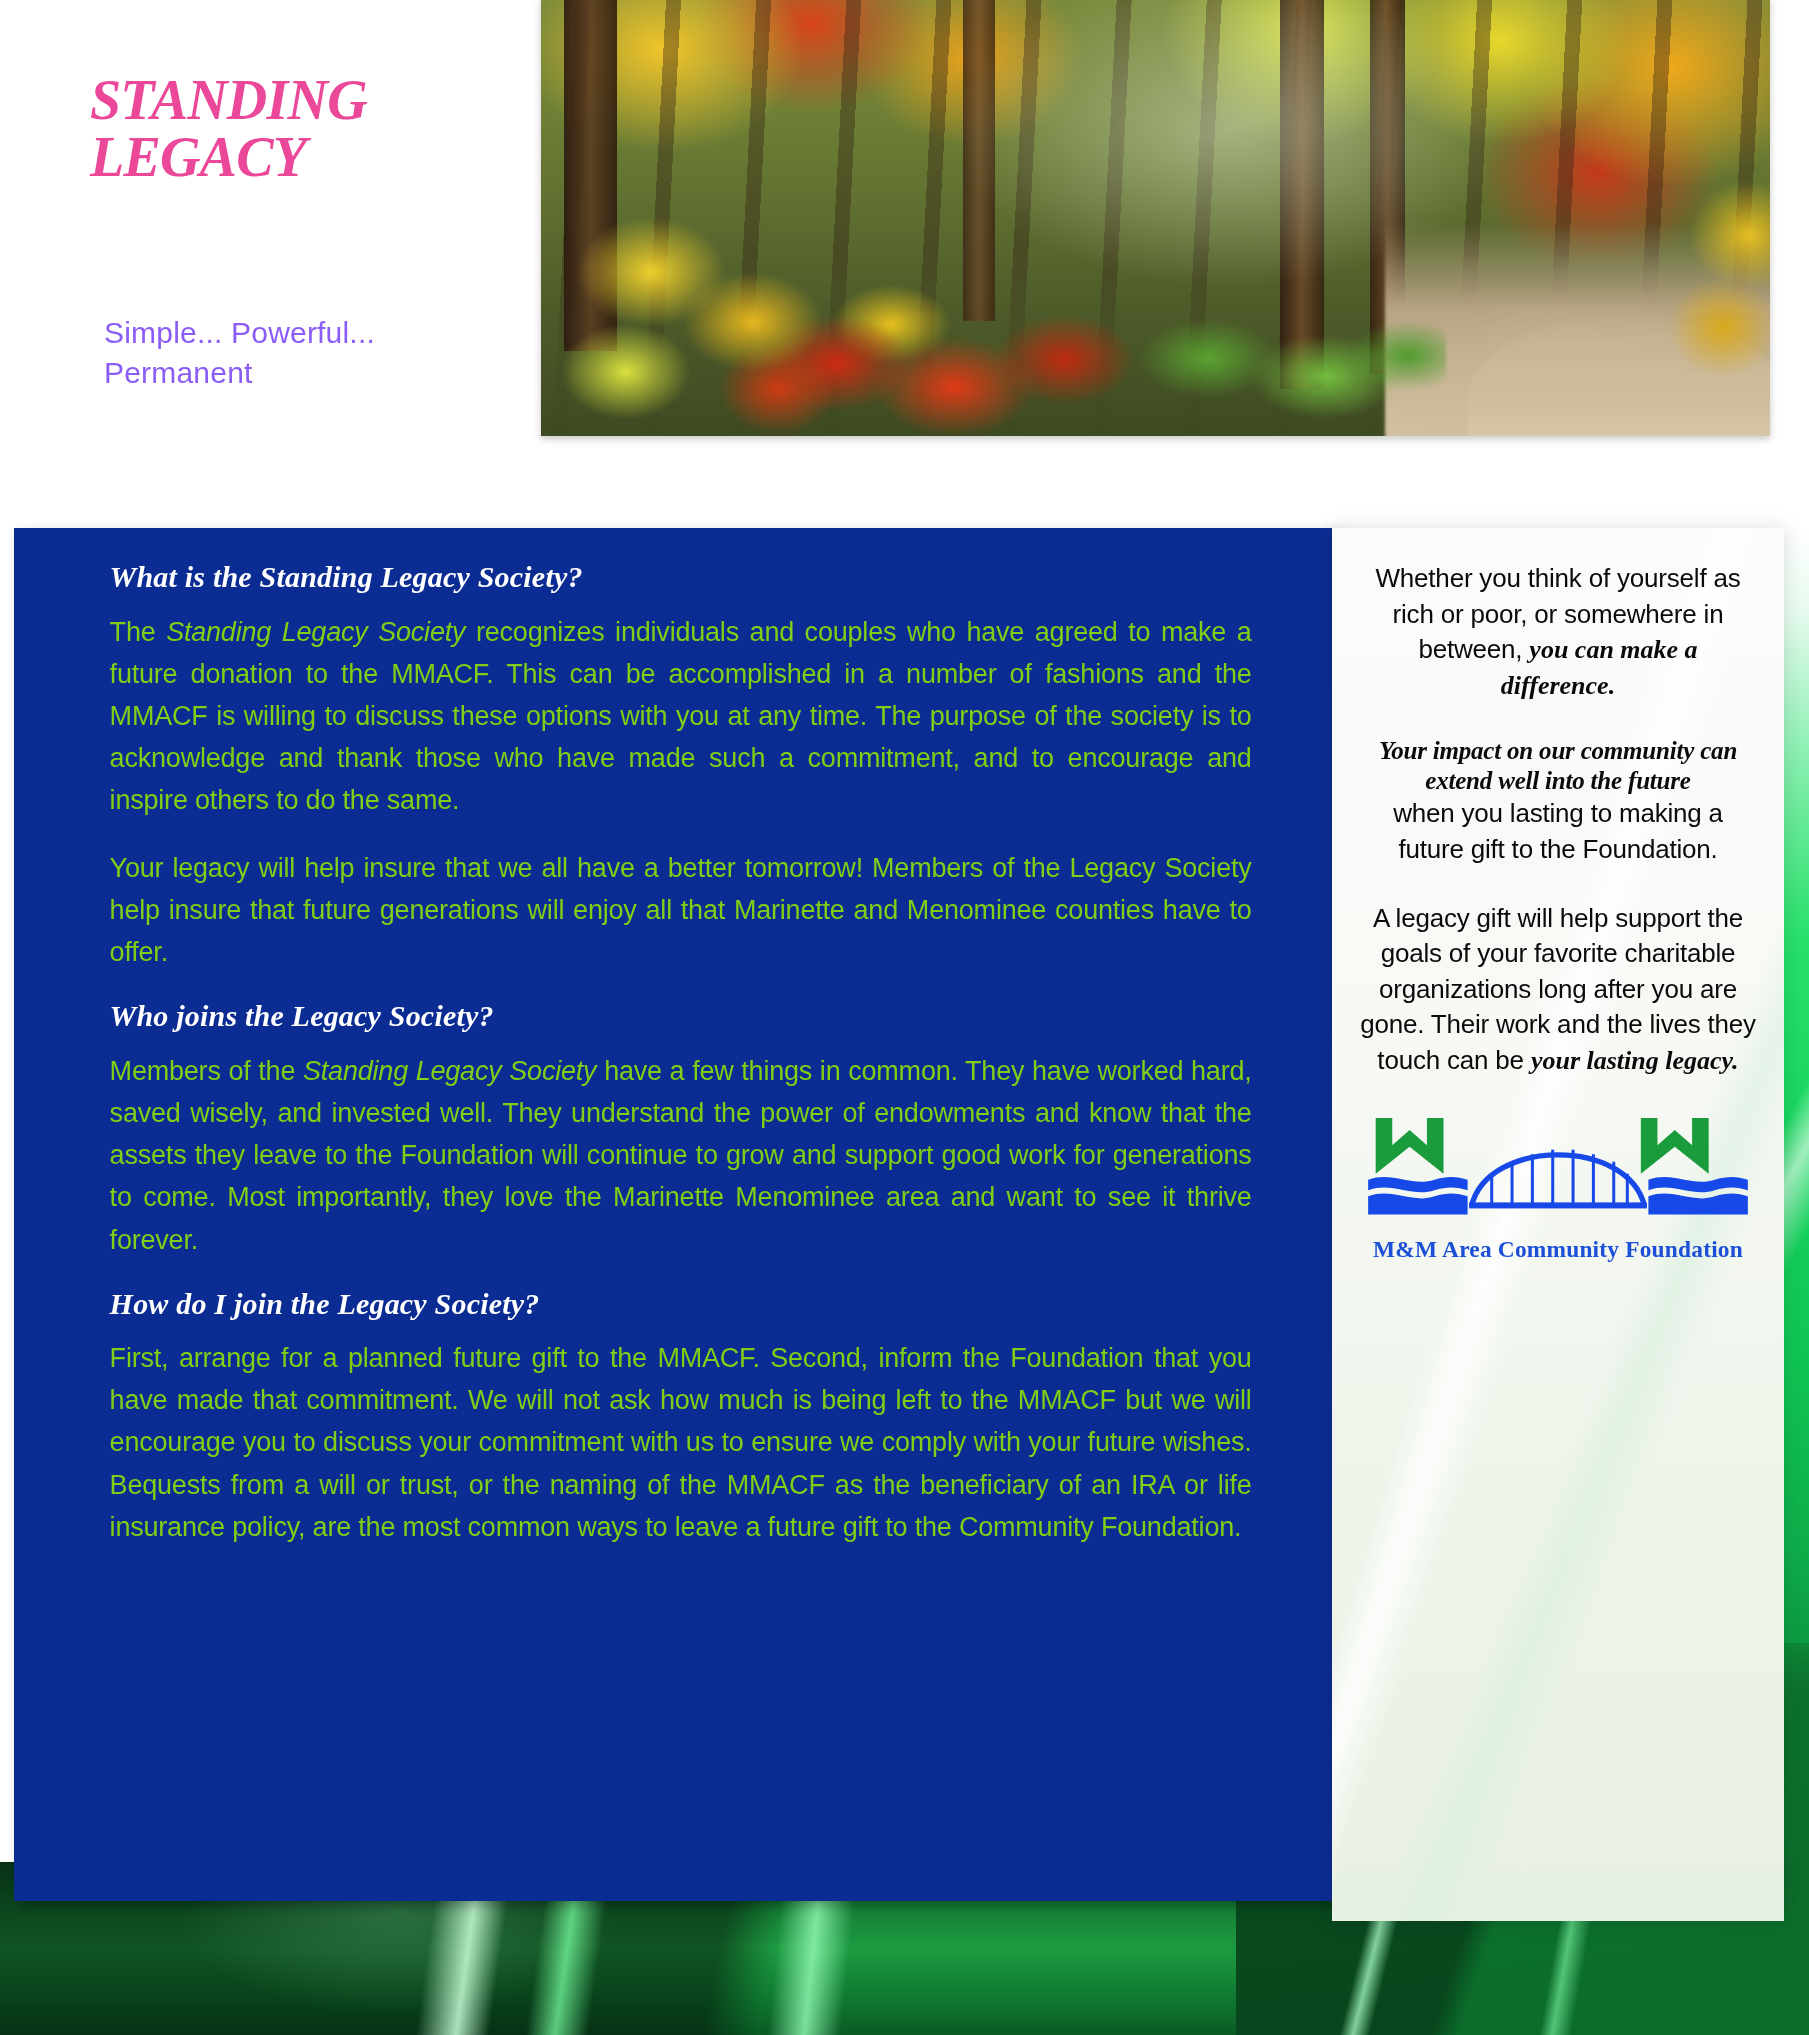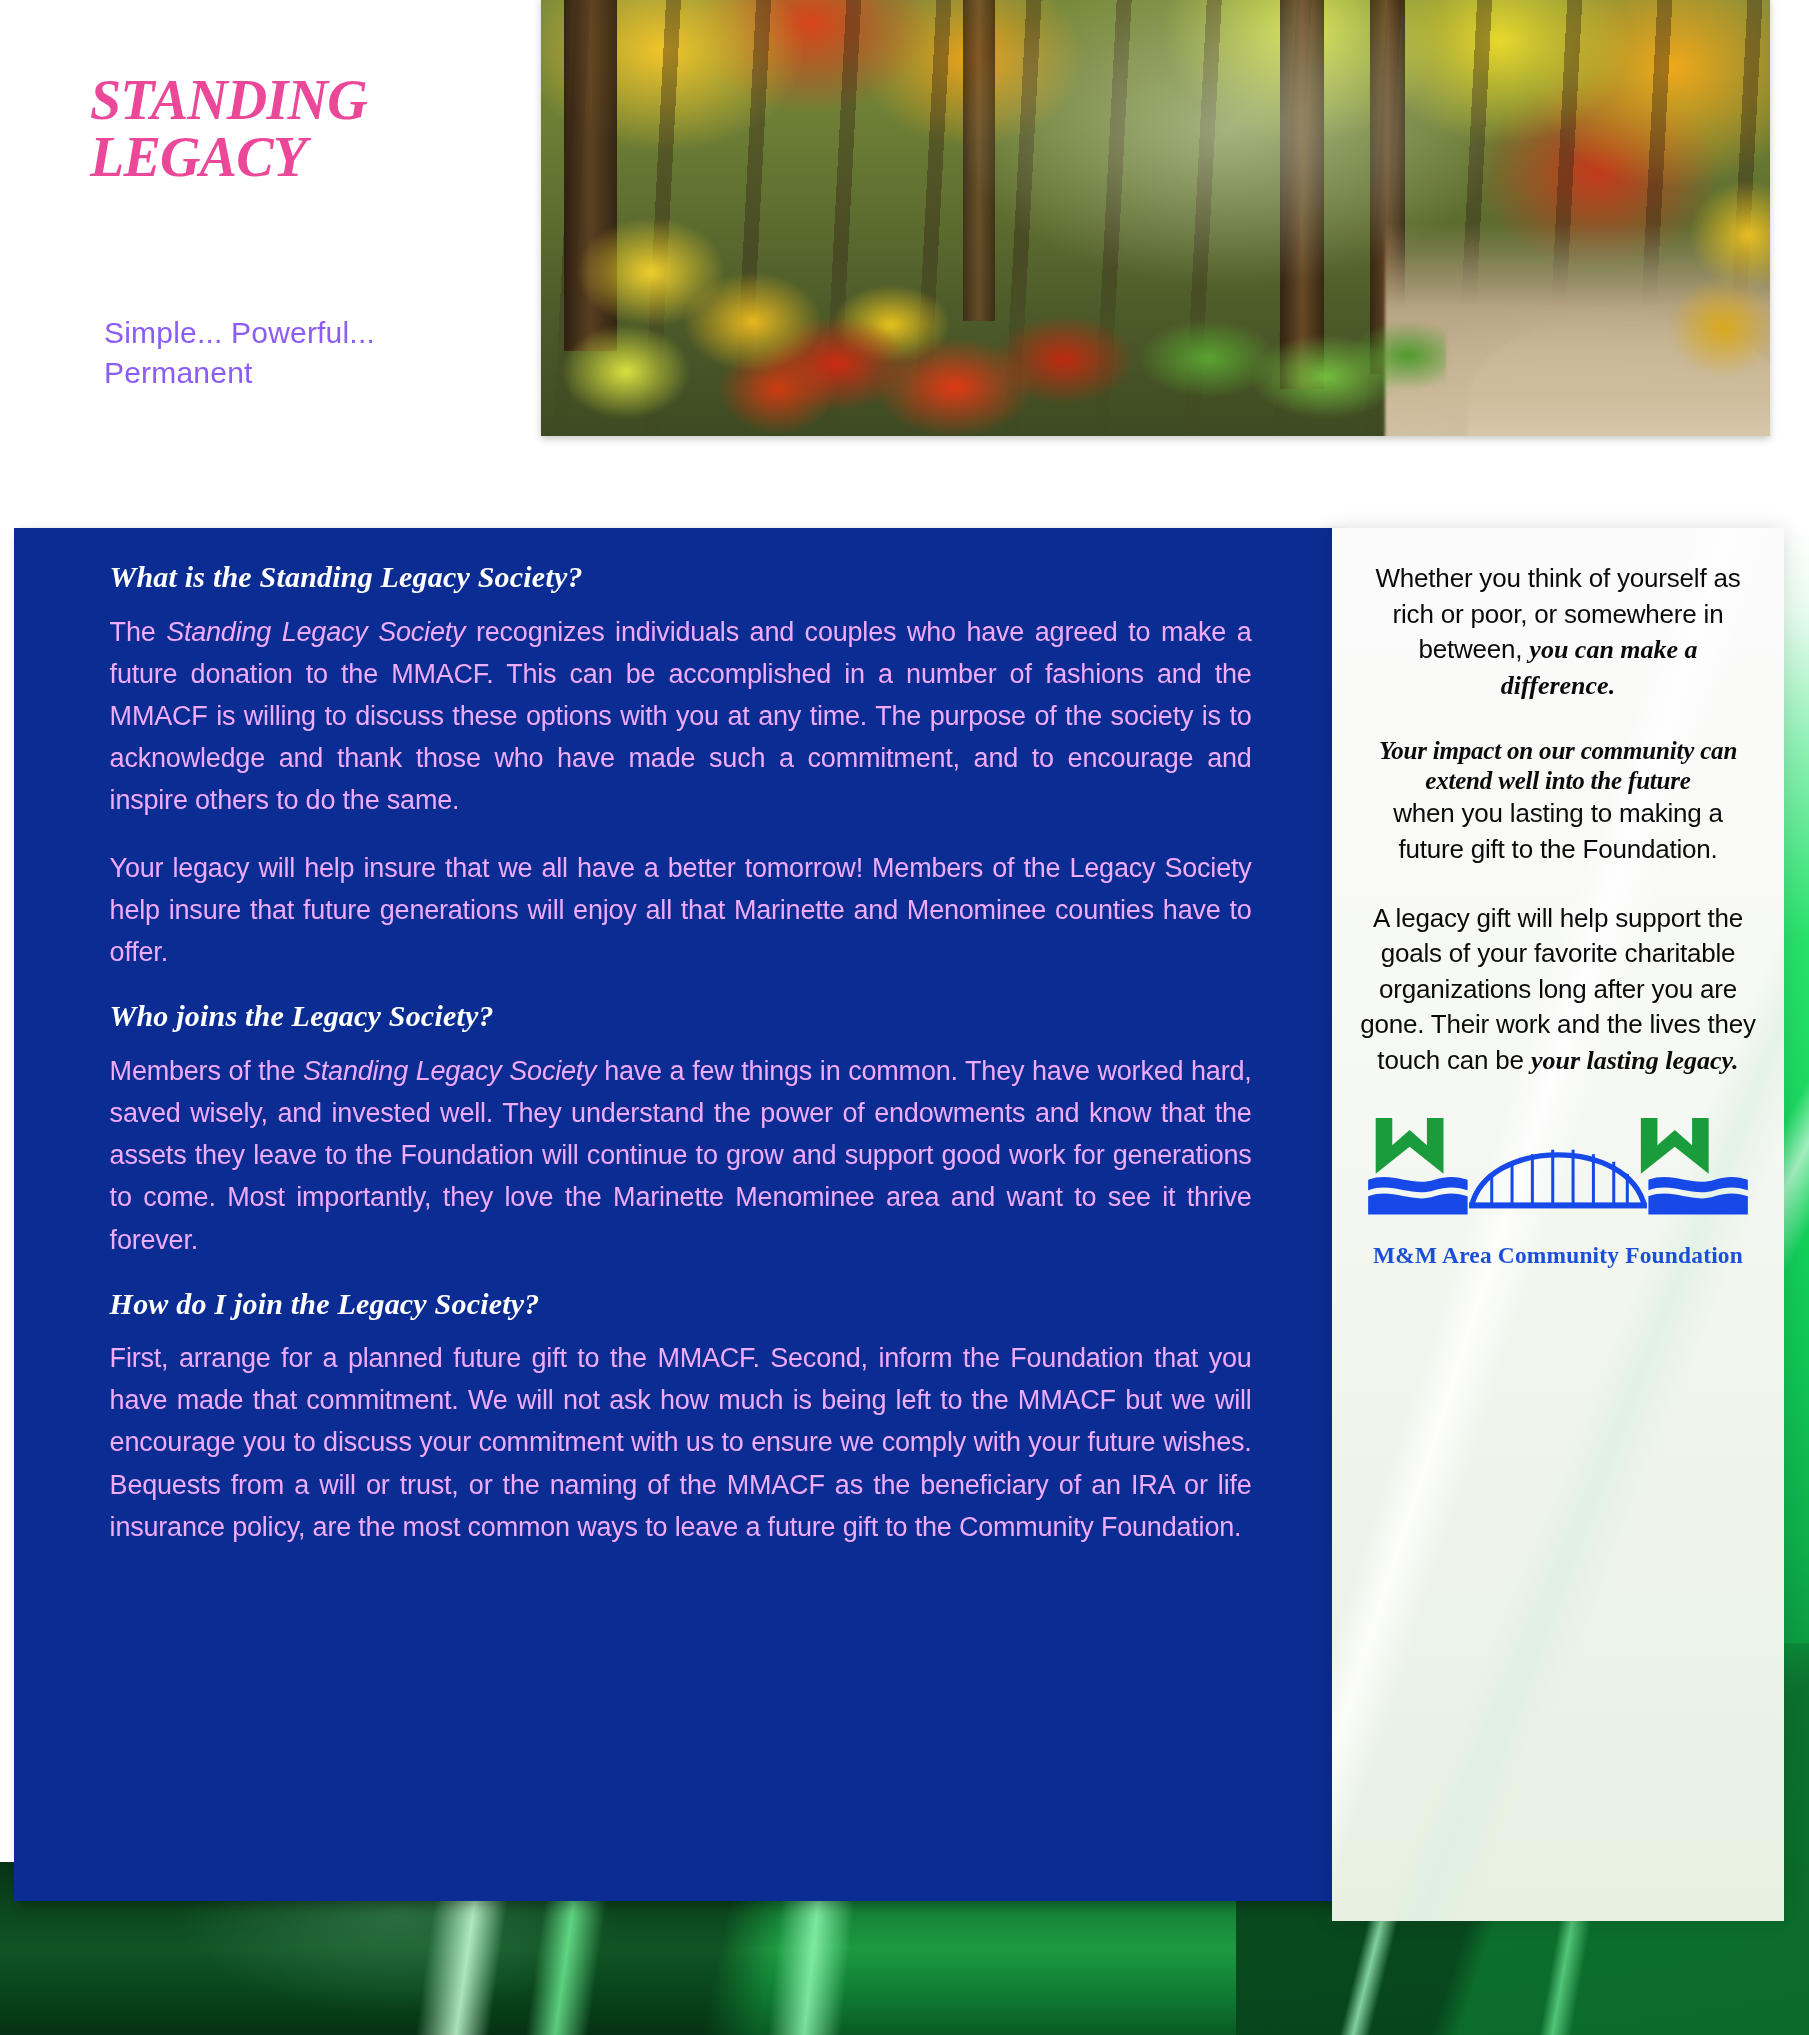"The Standing Legacy Society recognizes" .bp-para { color: #f0abfc -> #84cc16 }
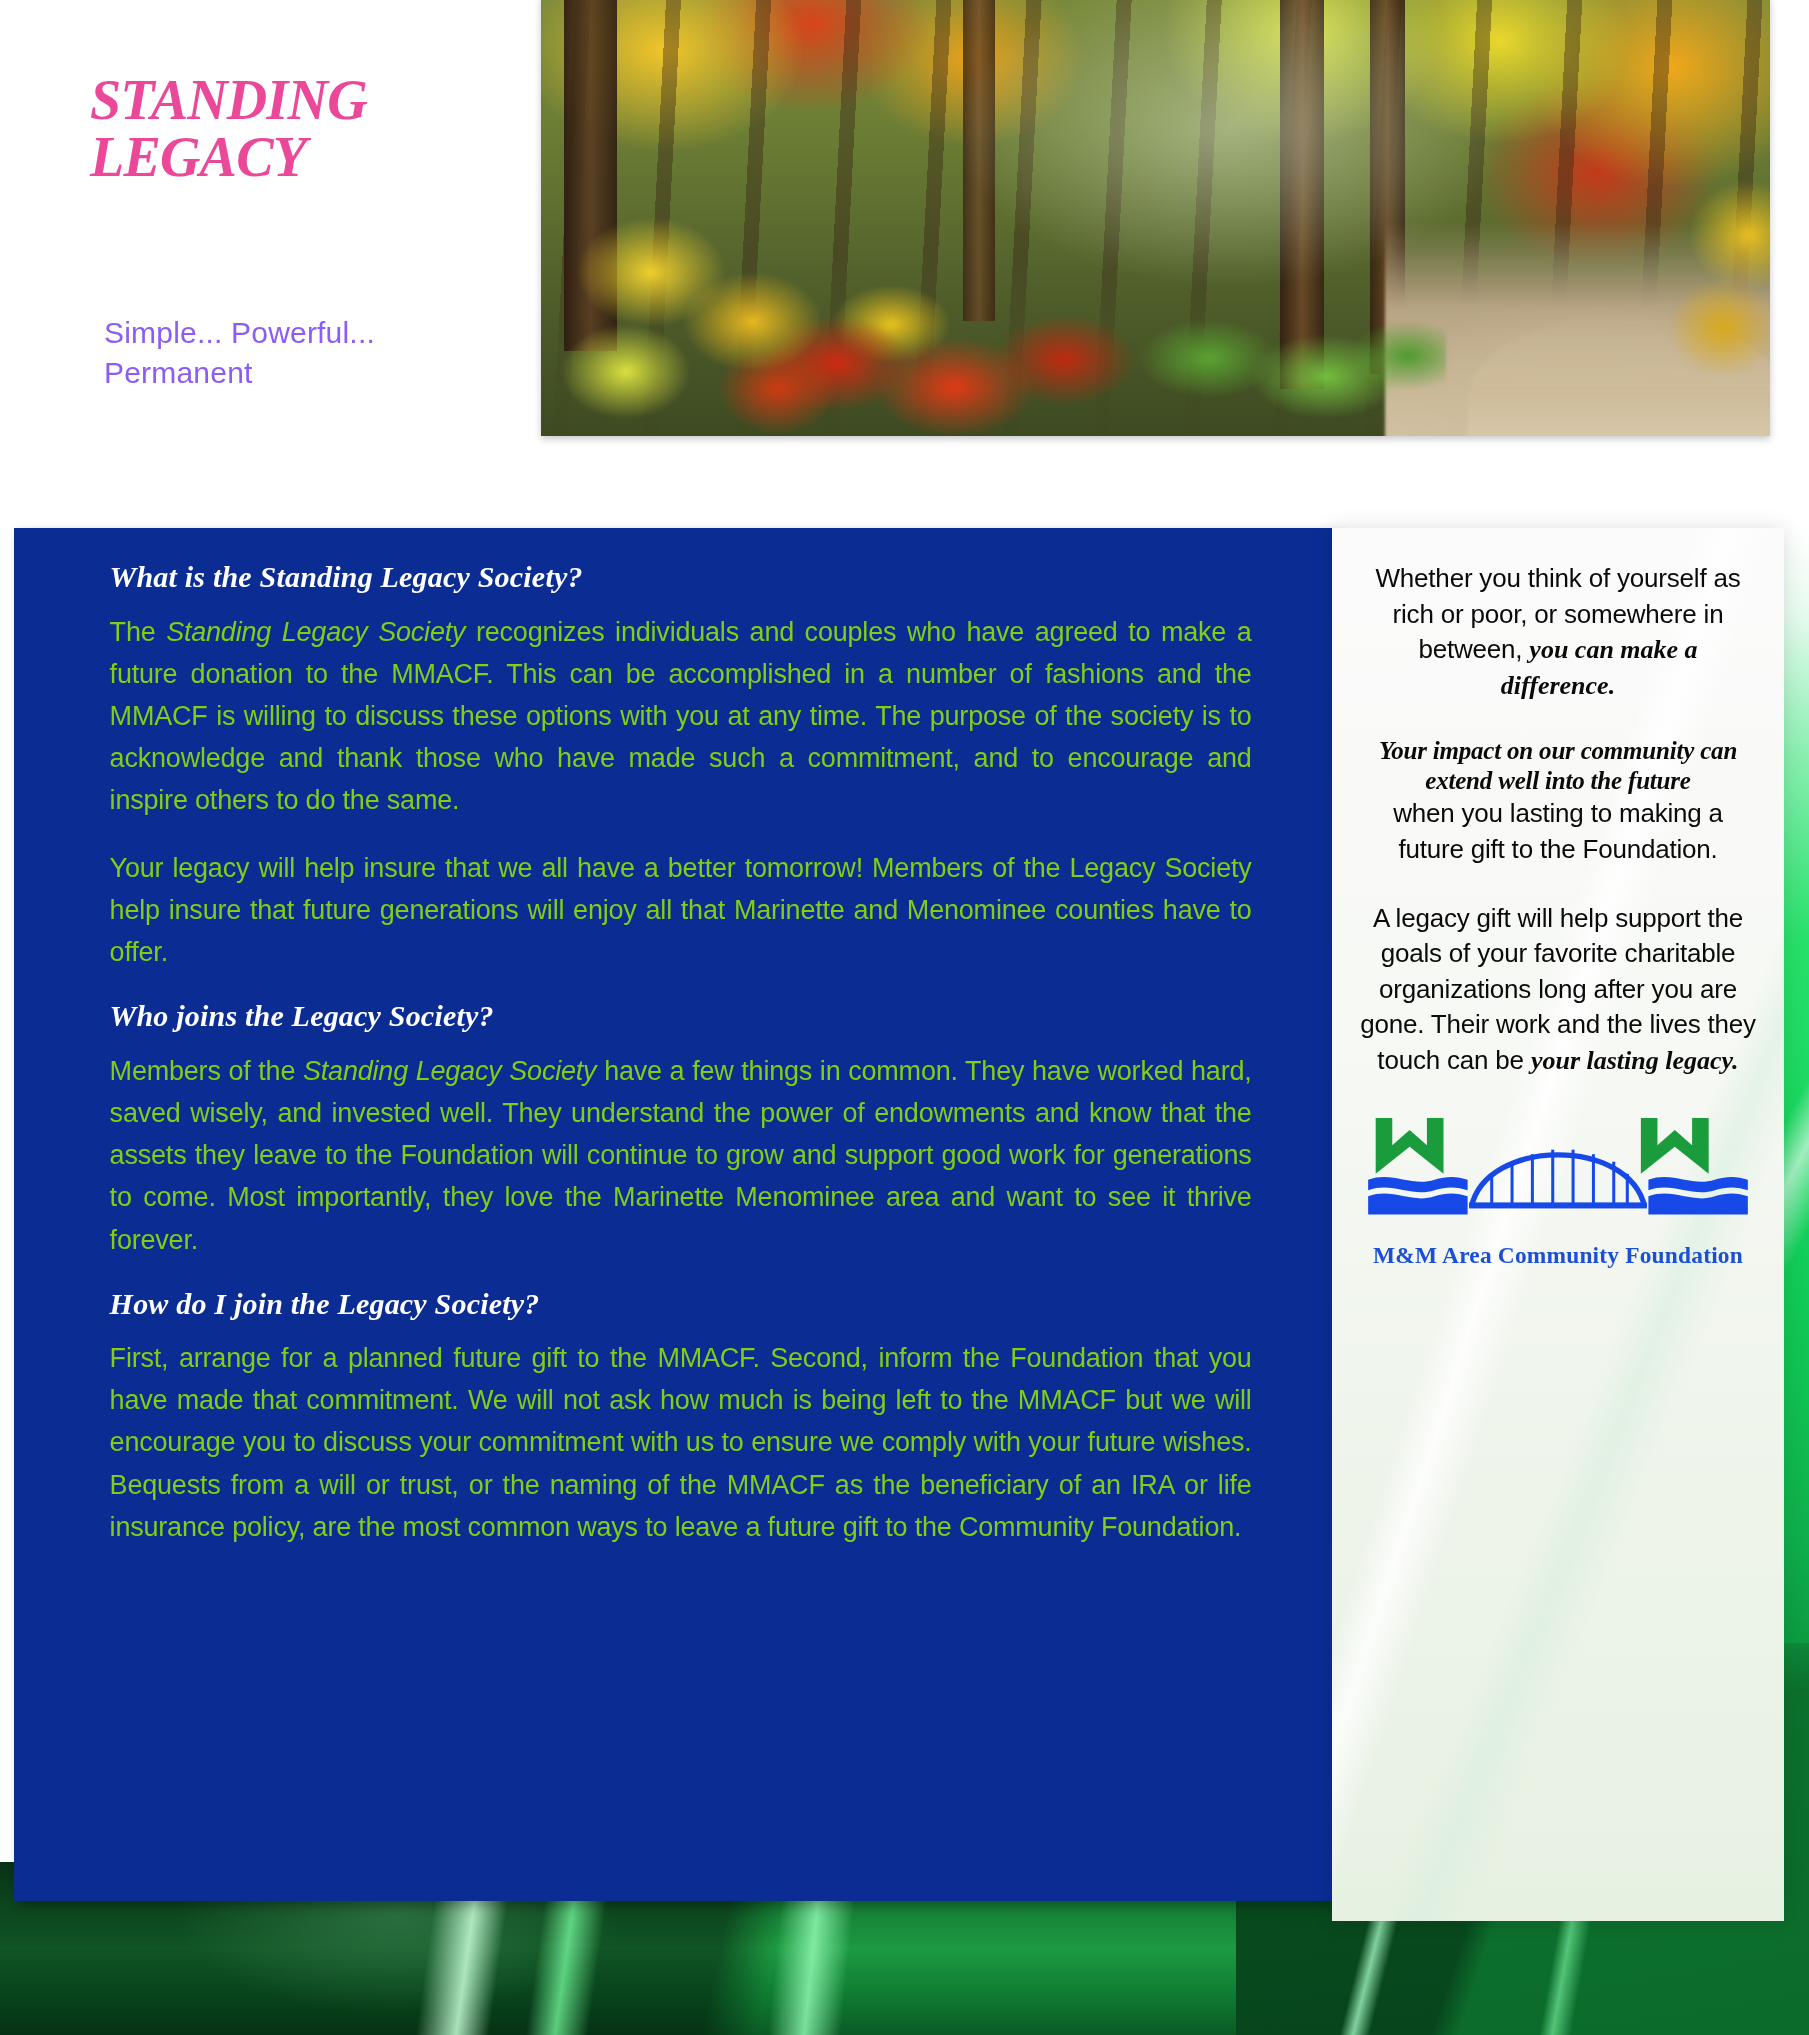"M&M Area Community Foundation" #logo-wordmark { margin-top: 17px -> 11px }
